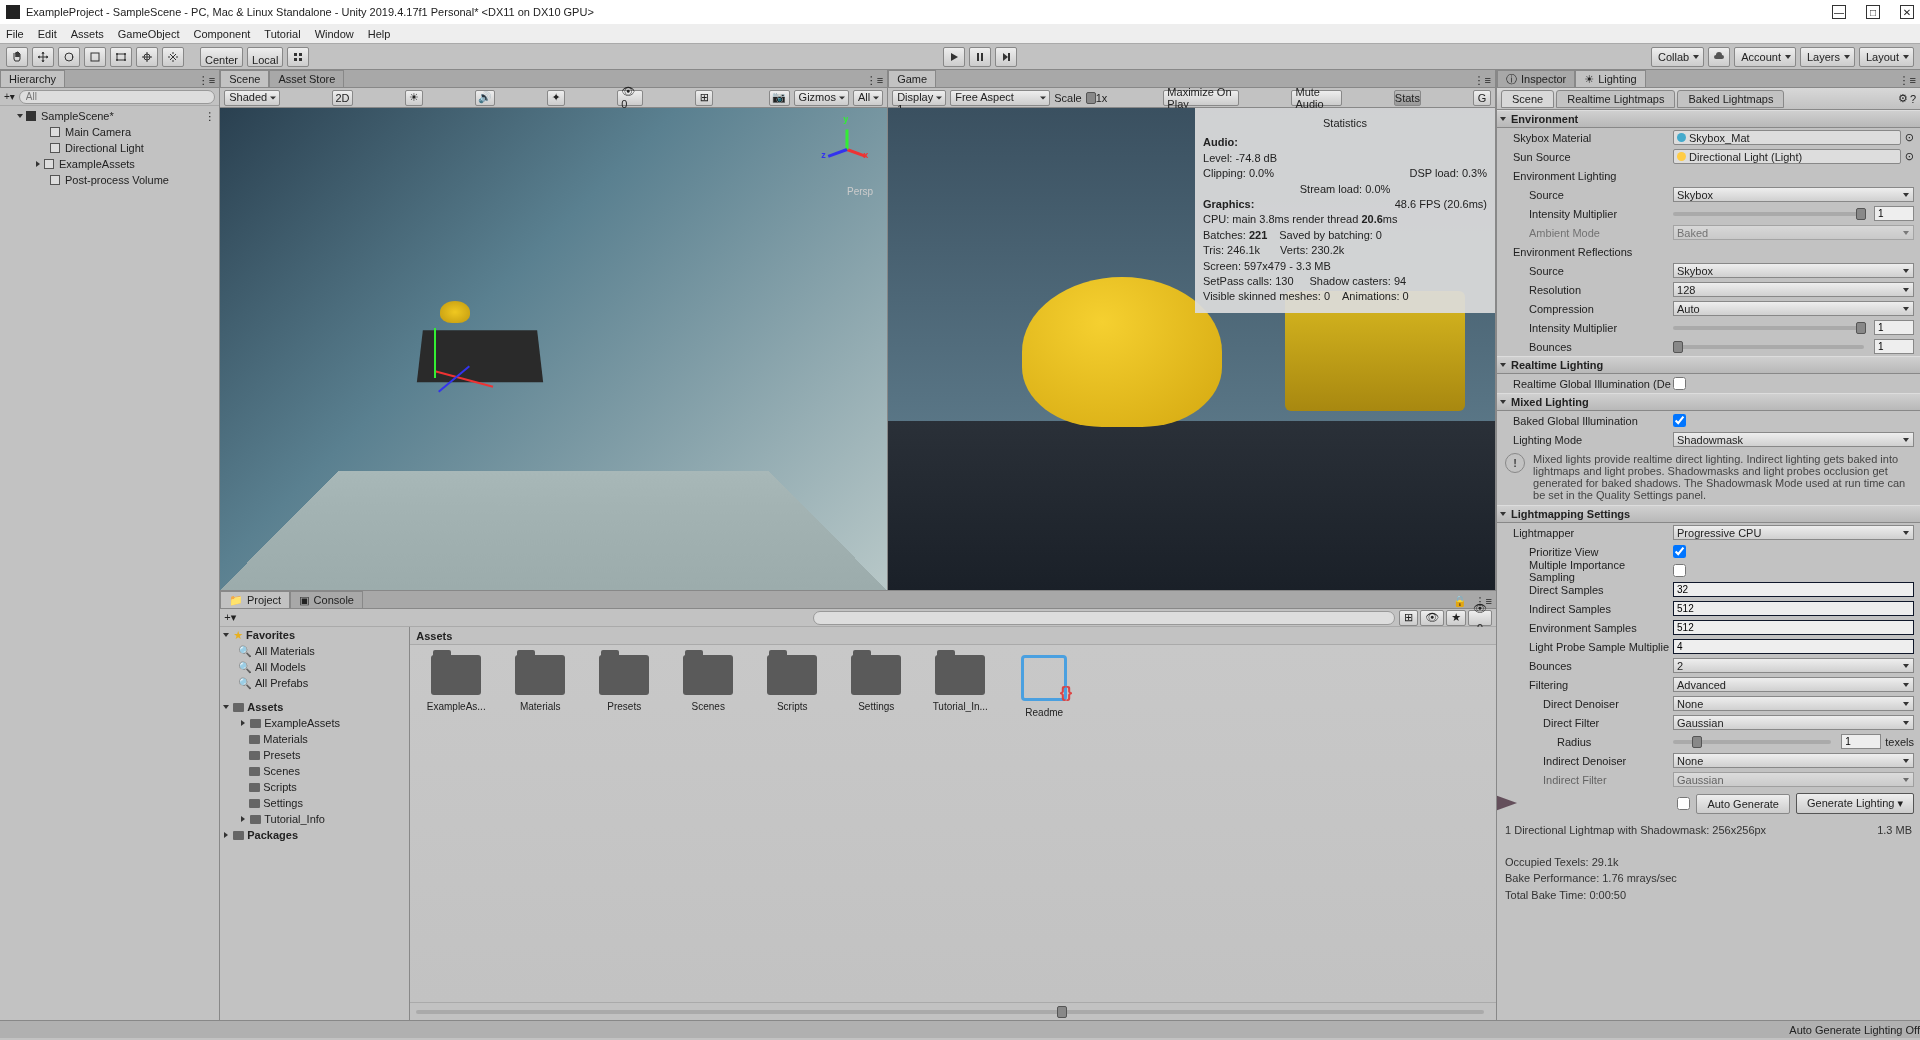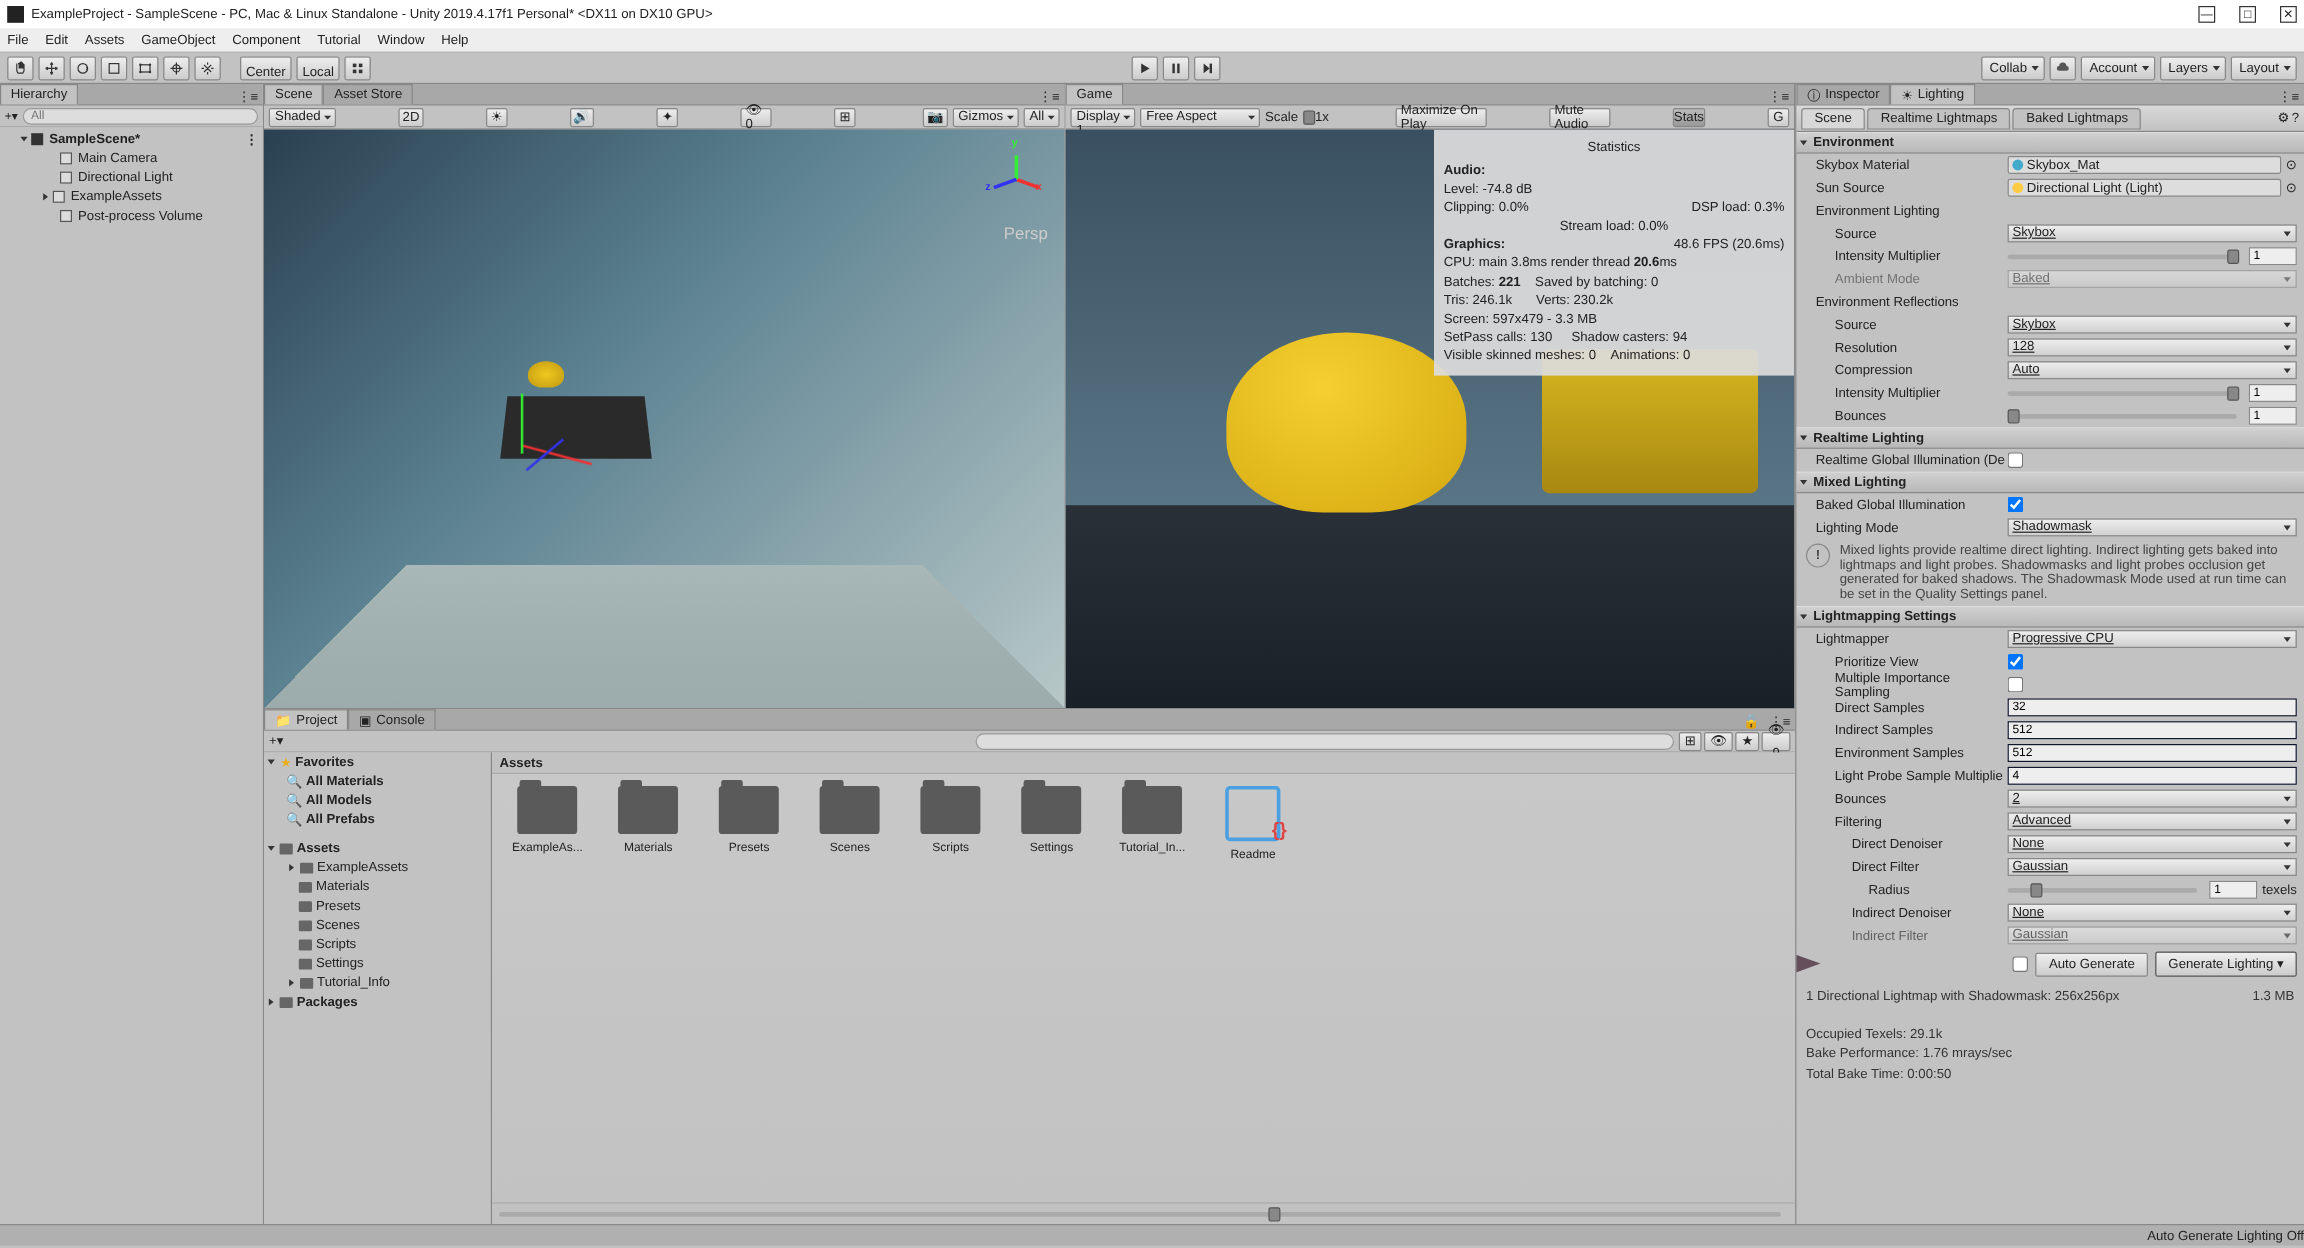"SampleScene*" .indent1 { font-weight: bold -> none }
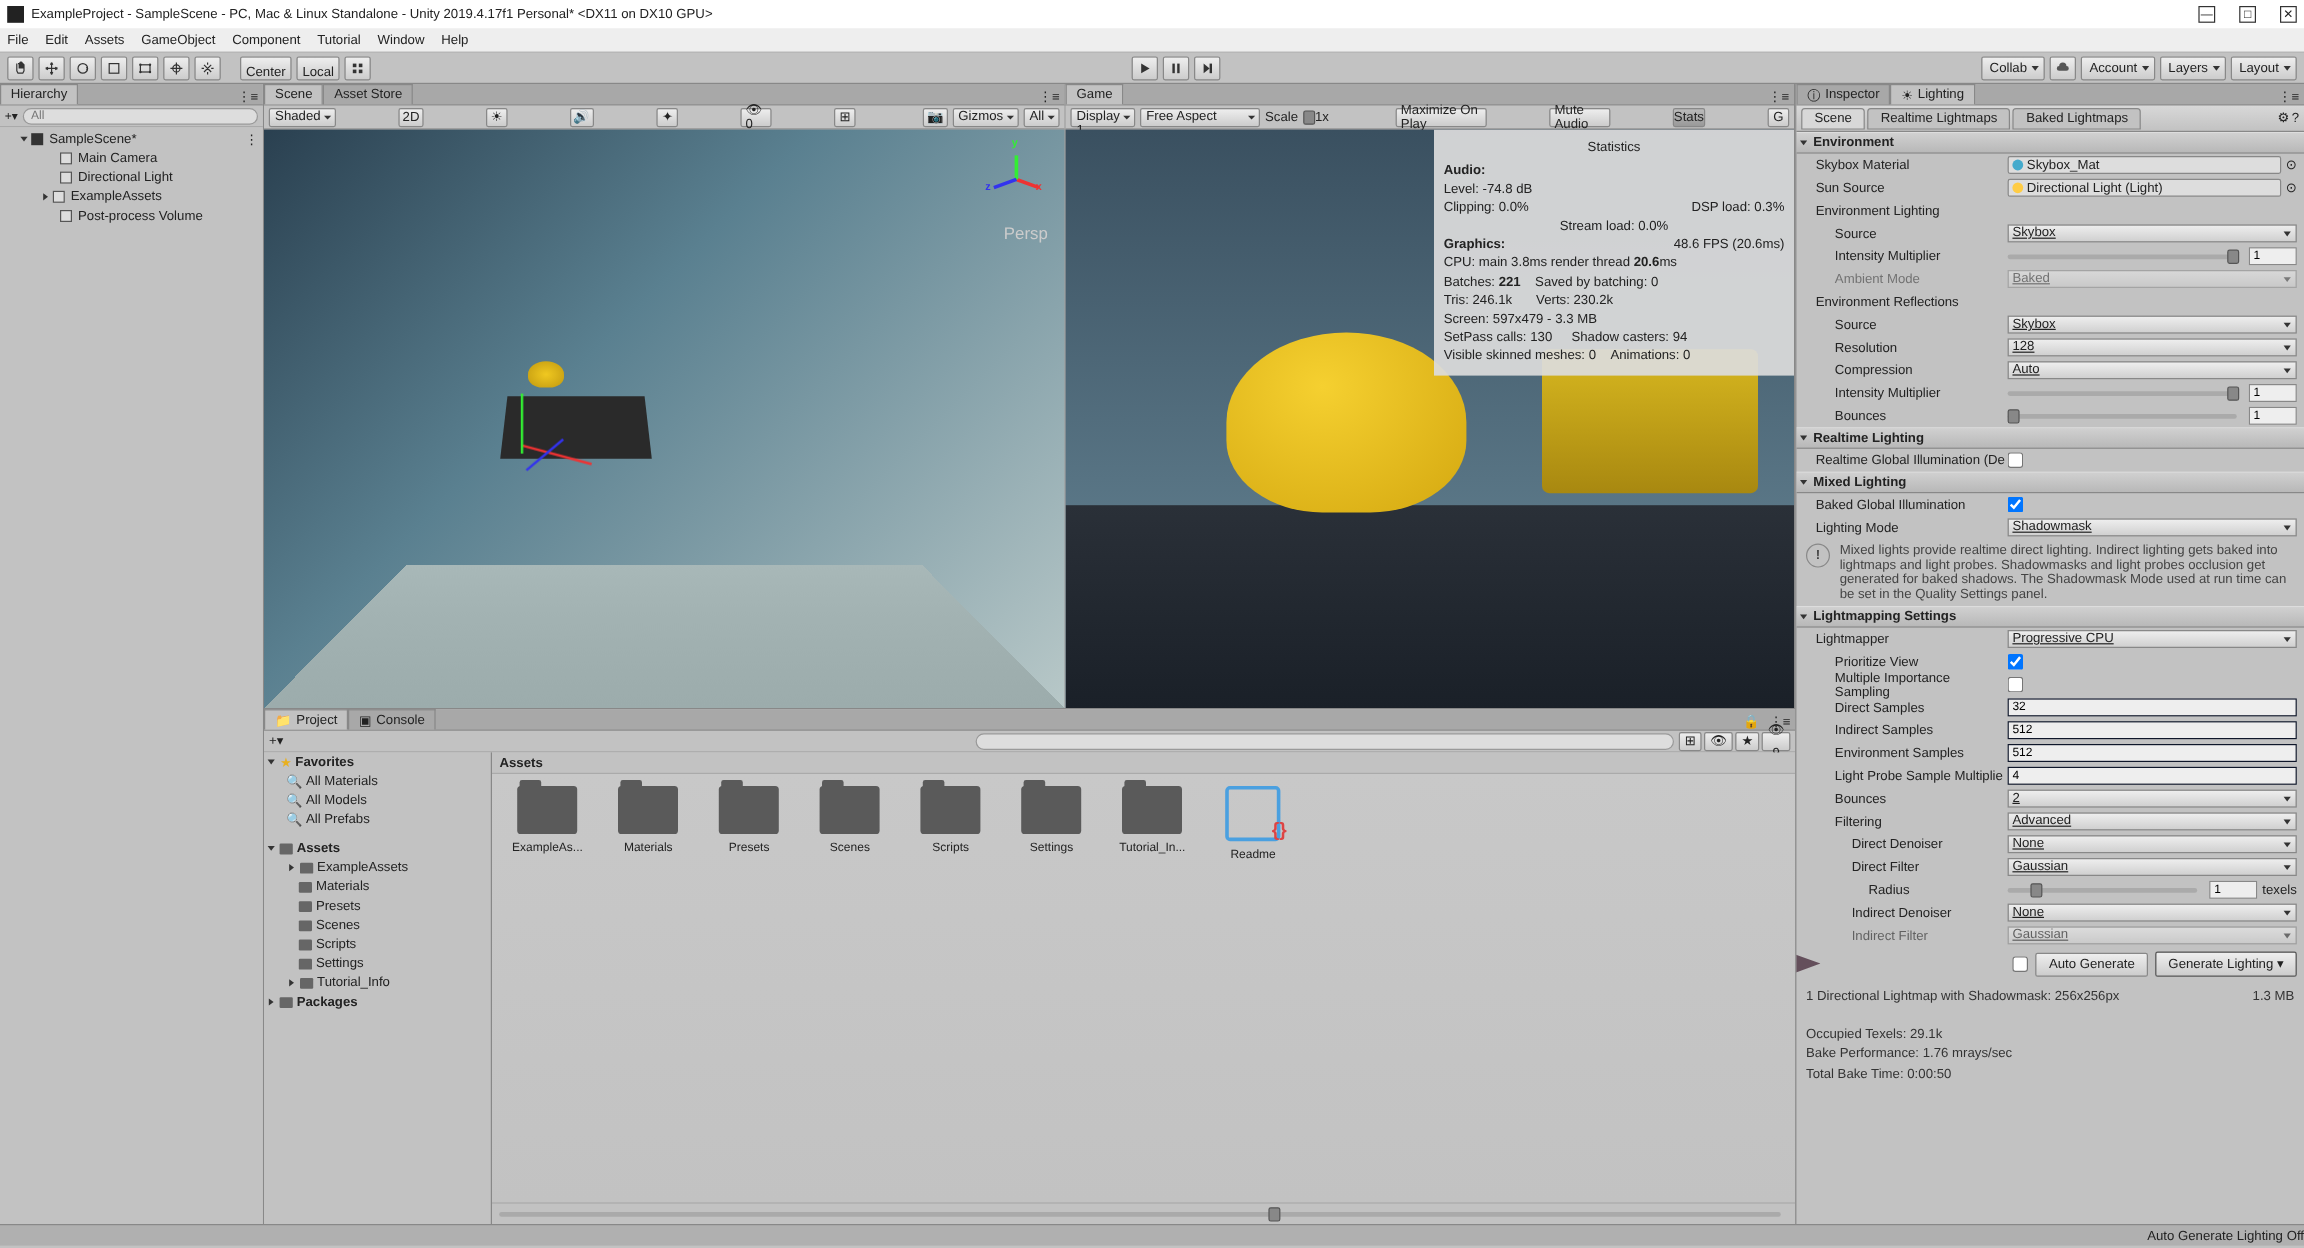"Persp" span { font-size: 14px -> 10px }
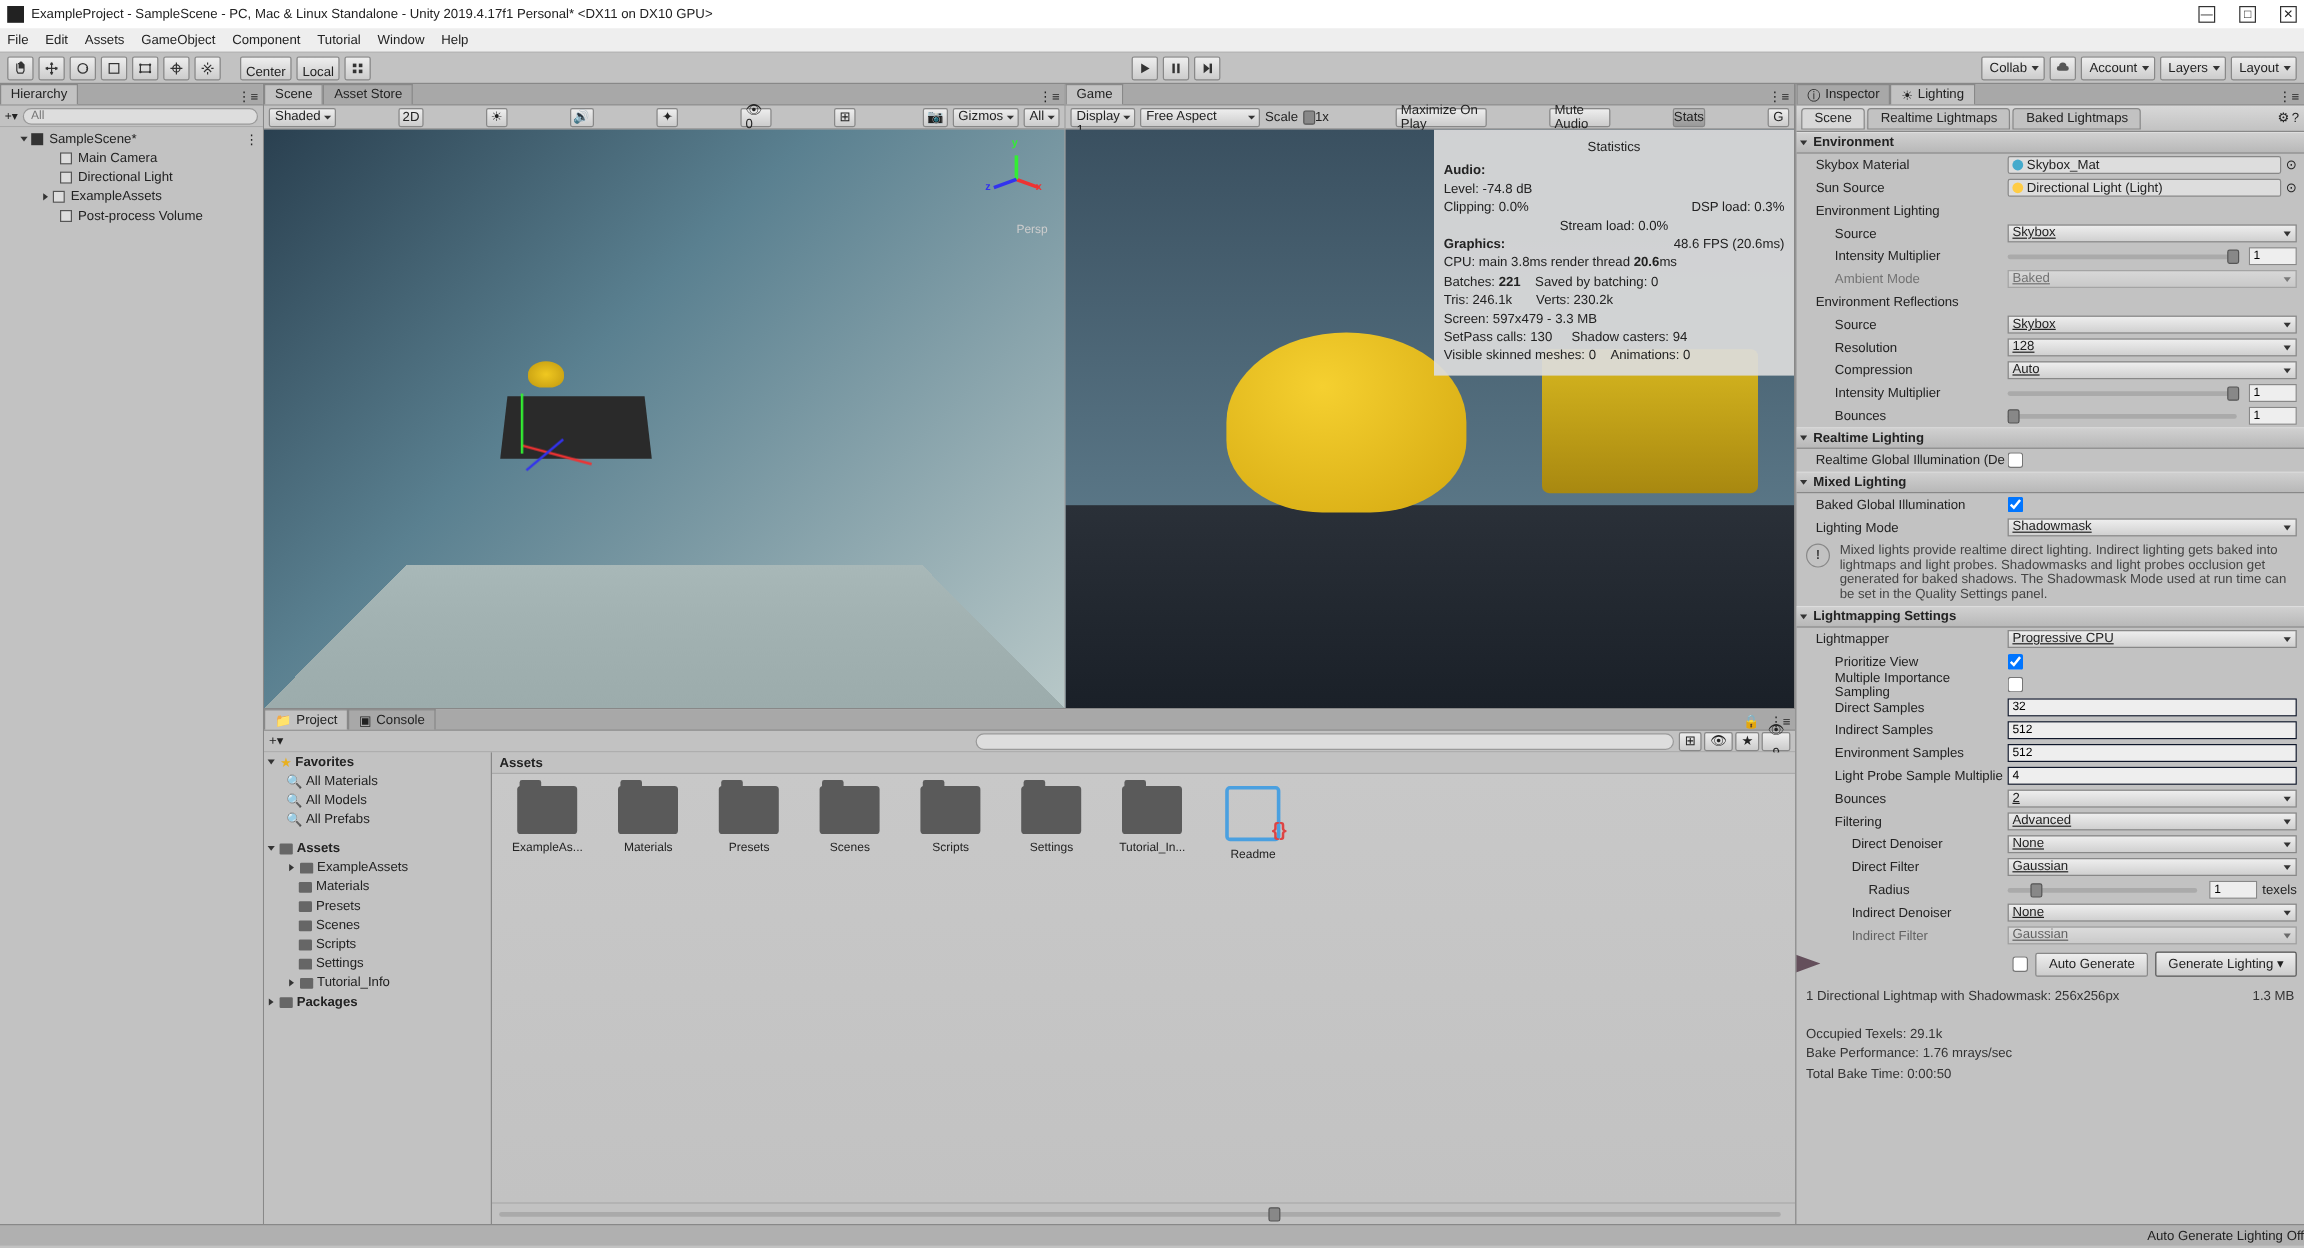"Skybox" .prop-field .sel { align-items: flex-start -> flex-end; text-decoration: underline -> none }
